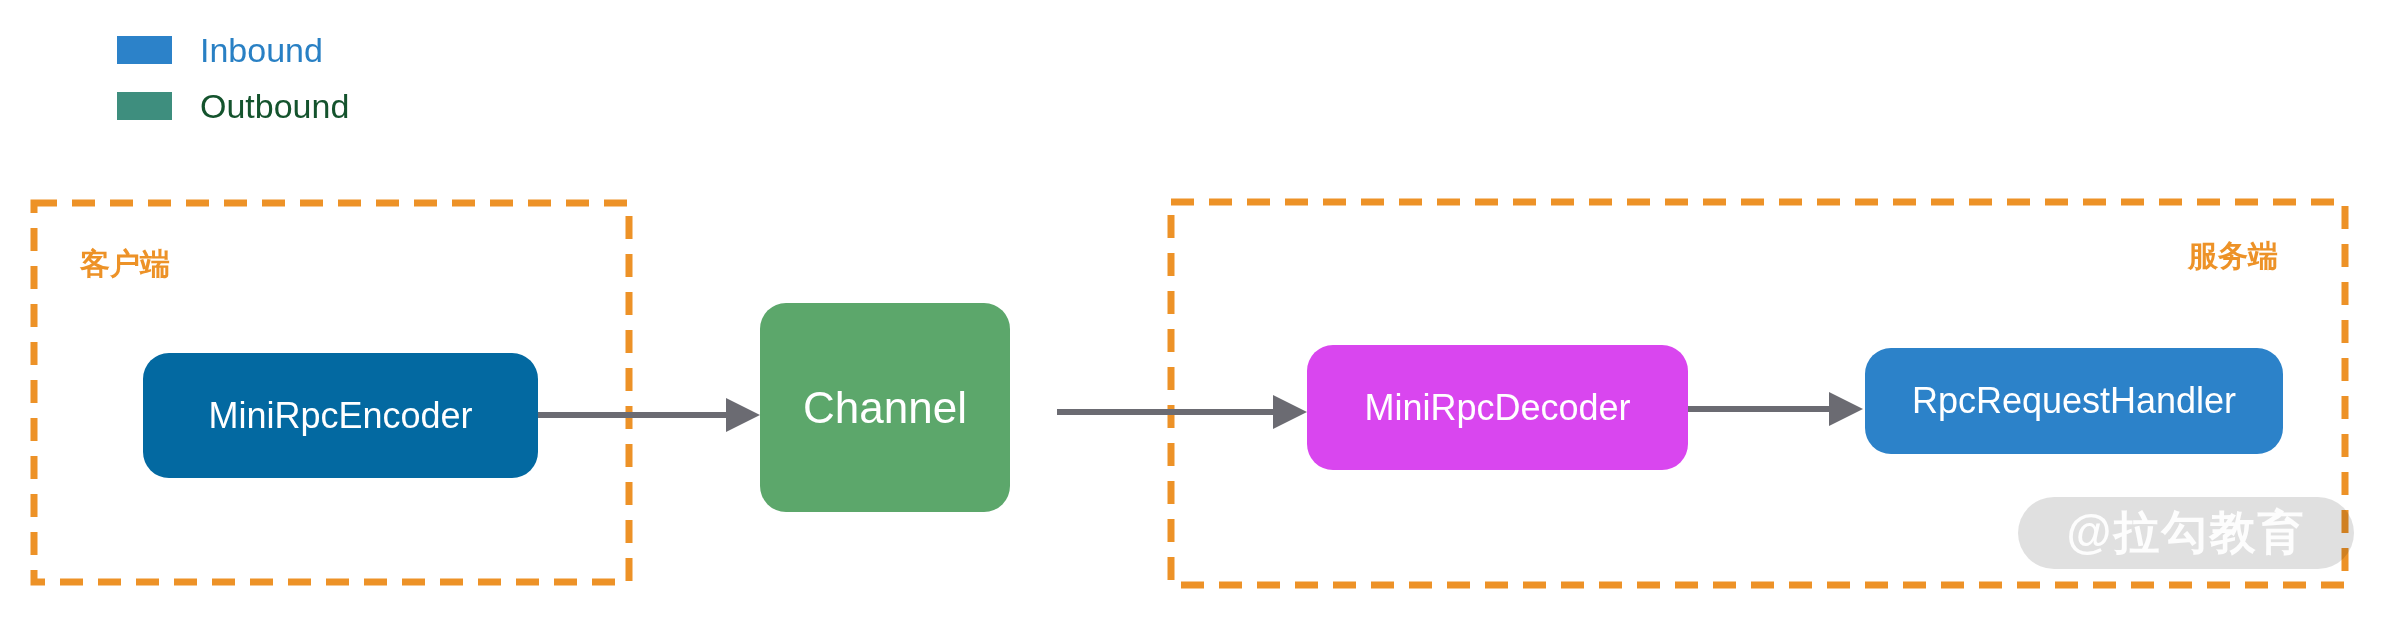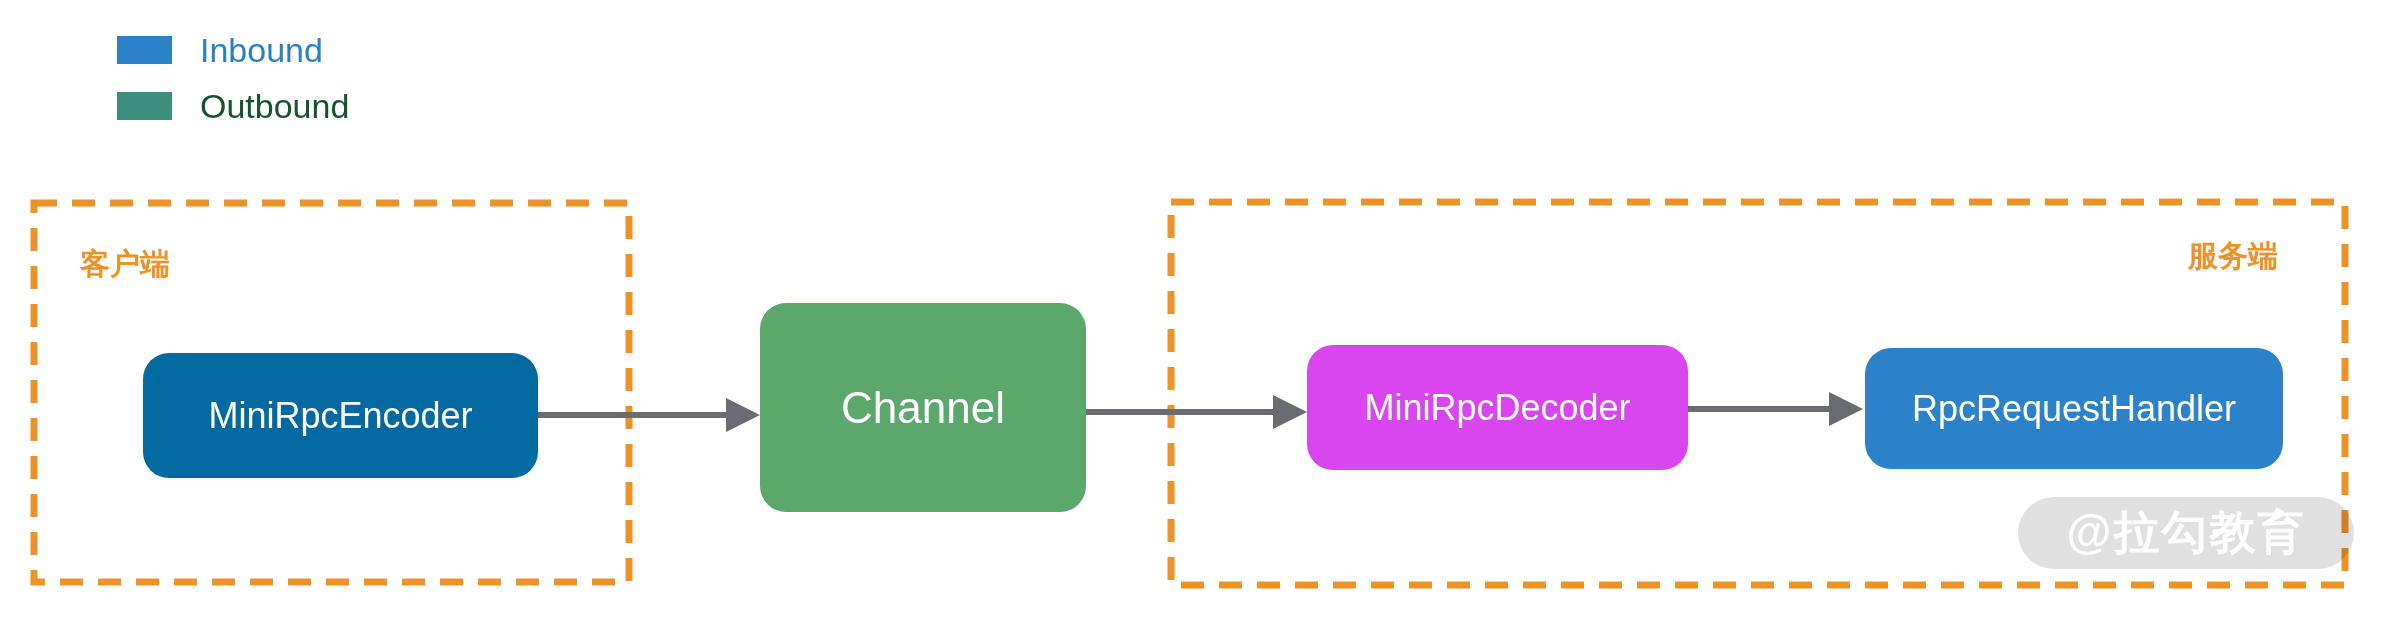"Channel" .node-channel { width: 326px -> 250px }
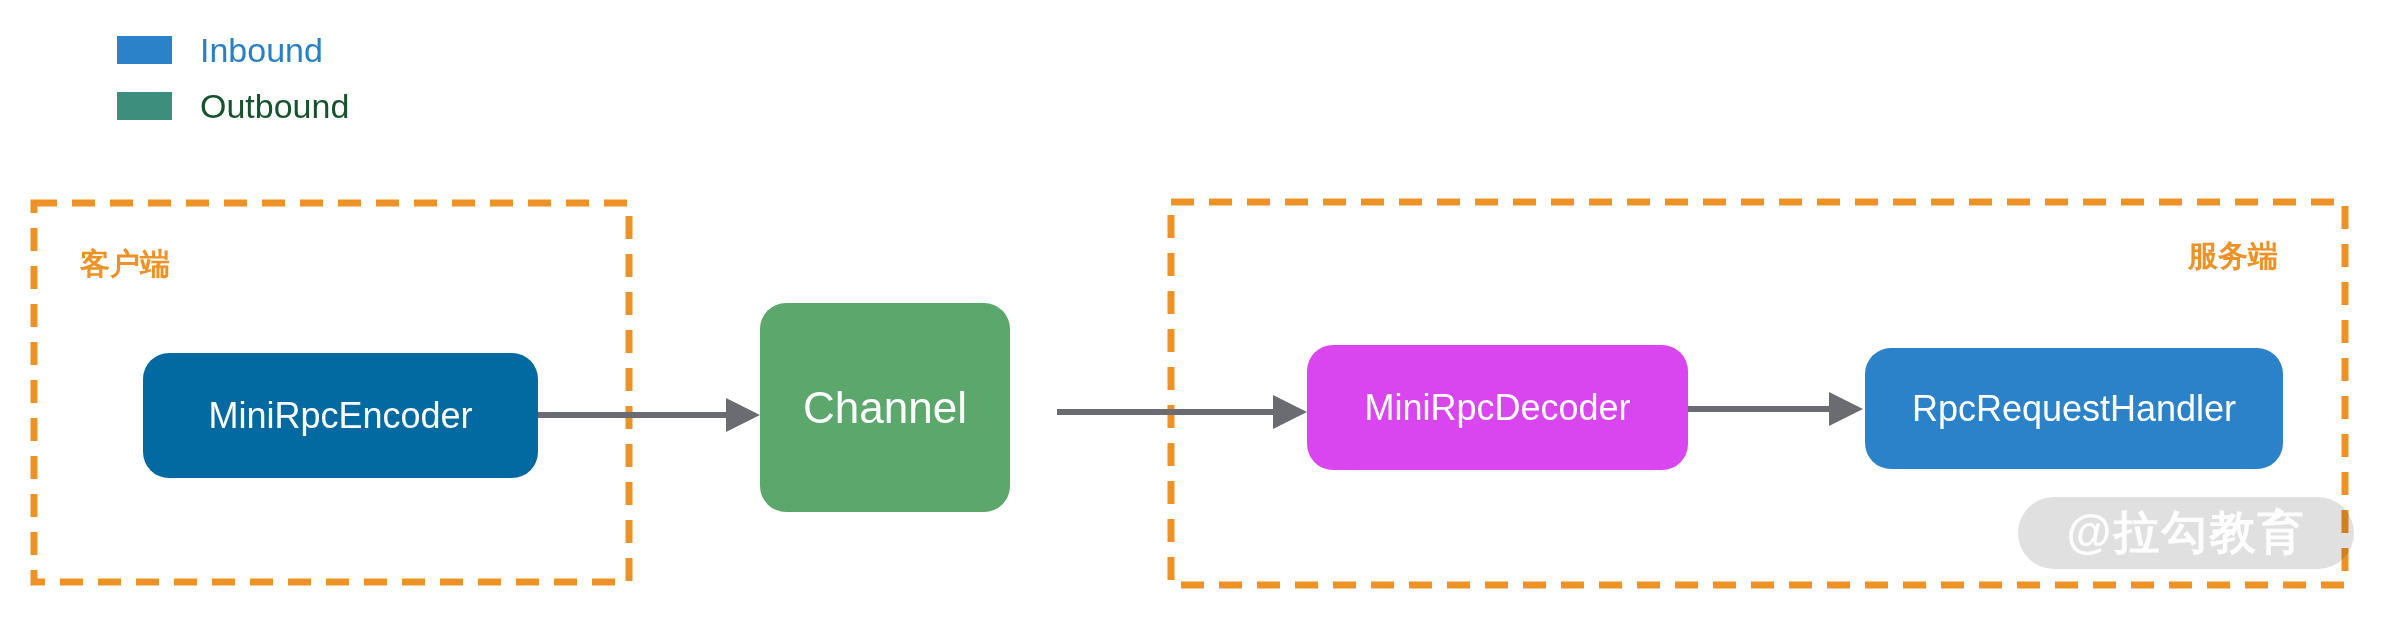"RpcRequestHandler" .node-handler { height: 121px -> 106px }
